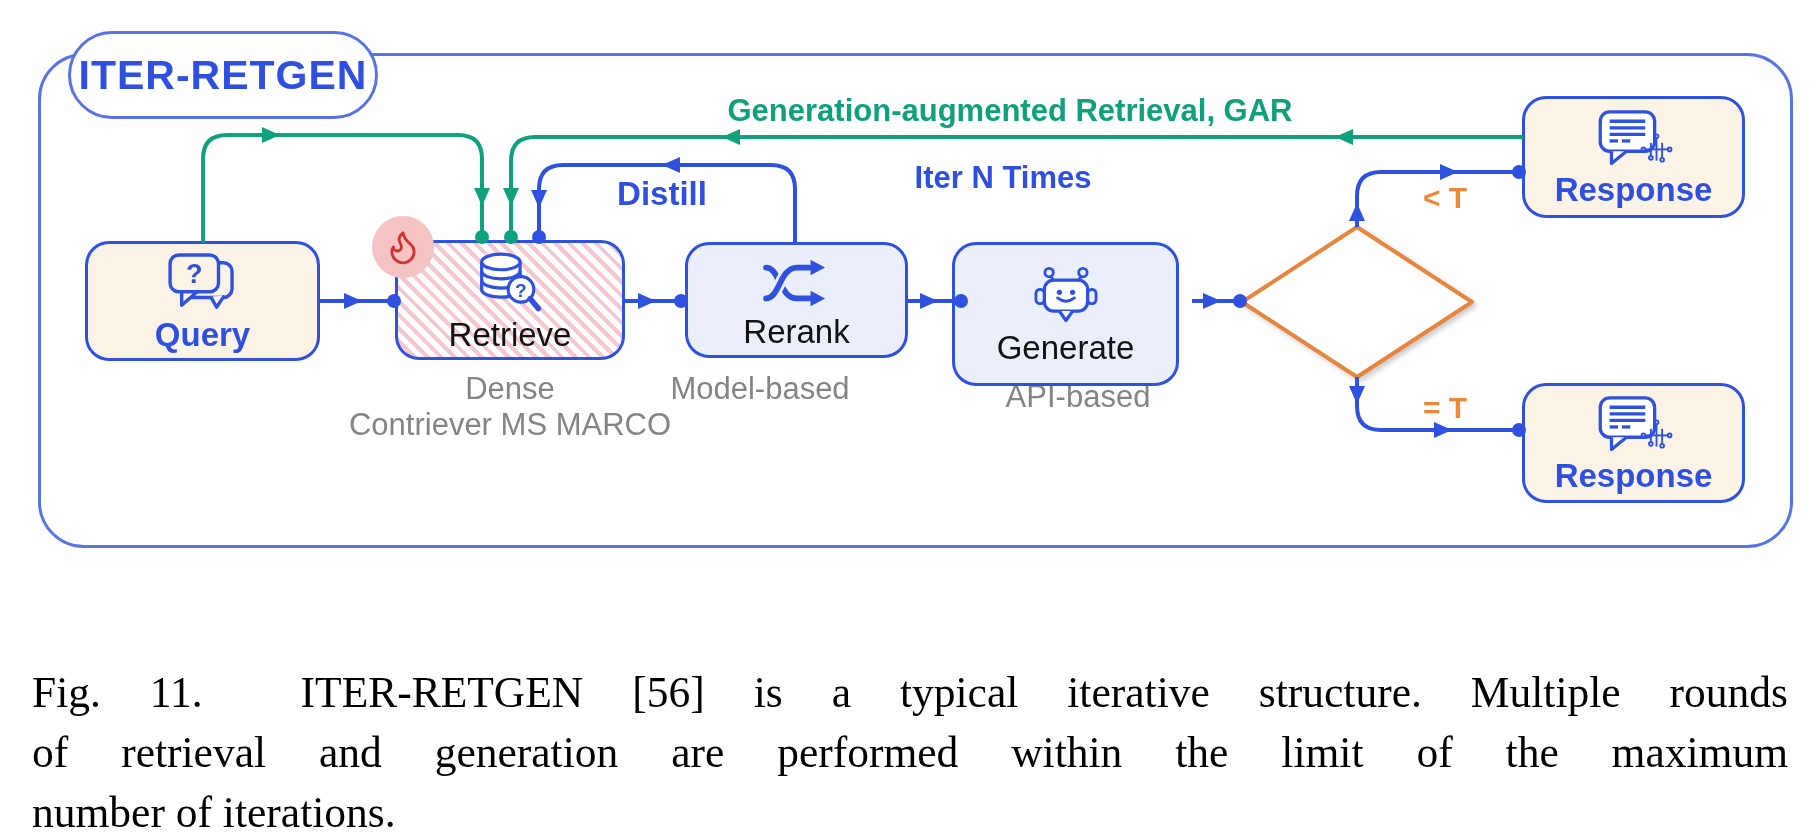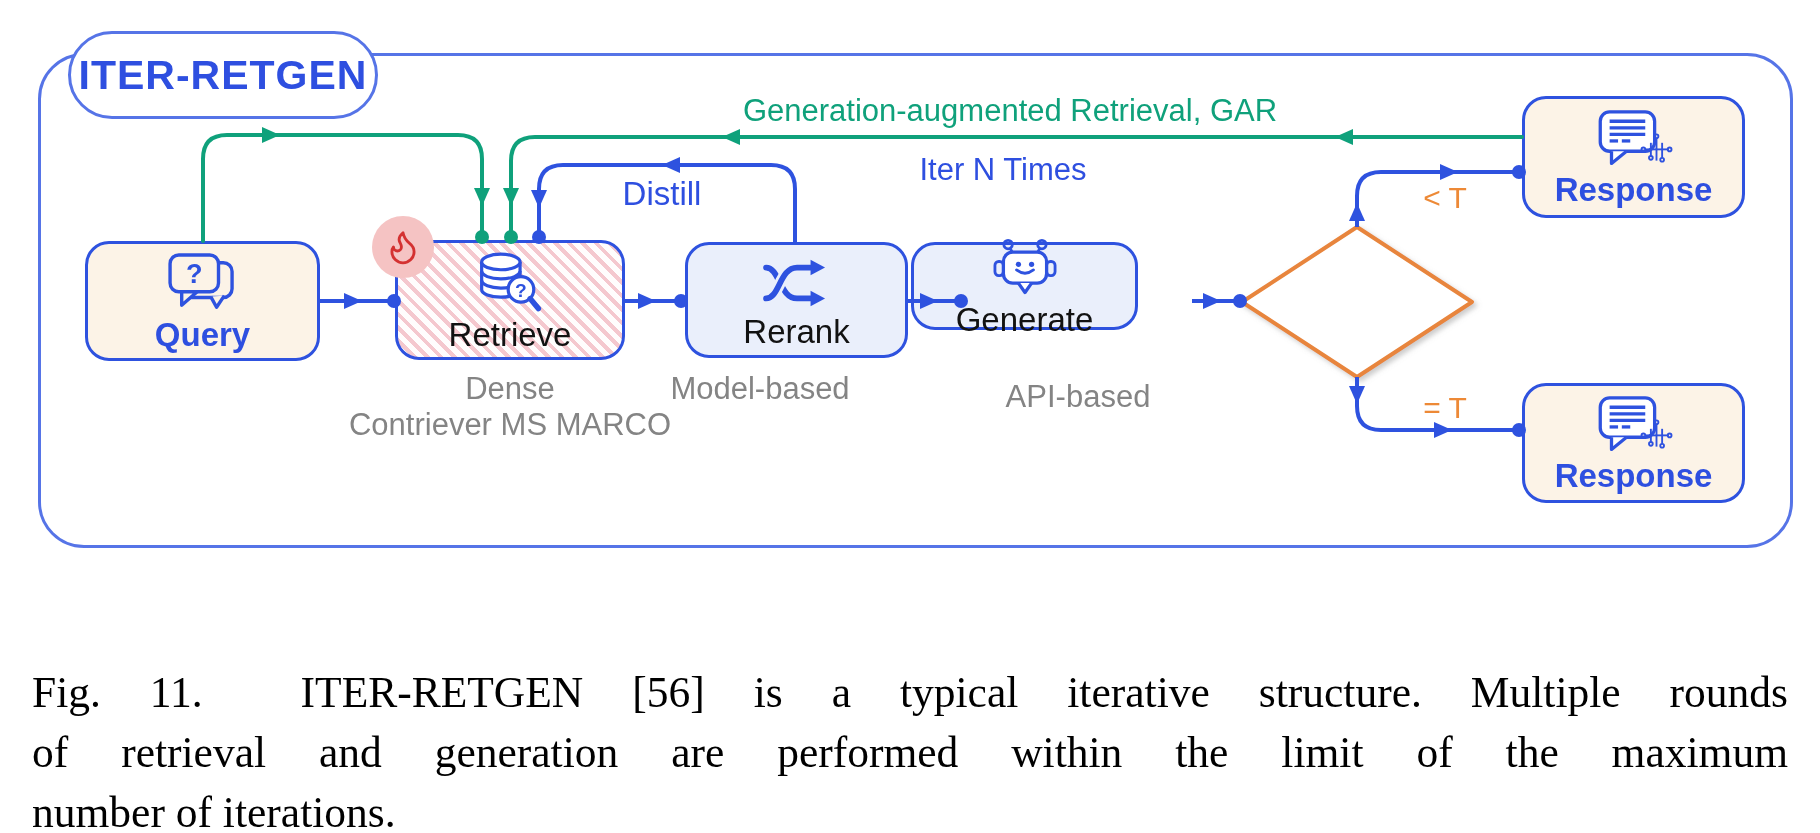"Generation-augmented Retrieval, GAR" .elabel { font-weight: 400 -> 700 }
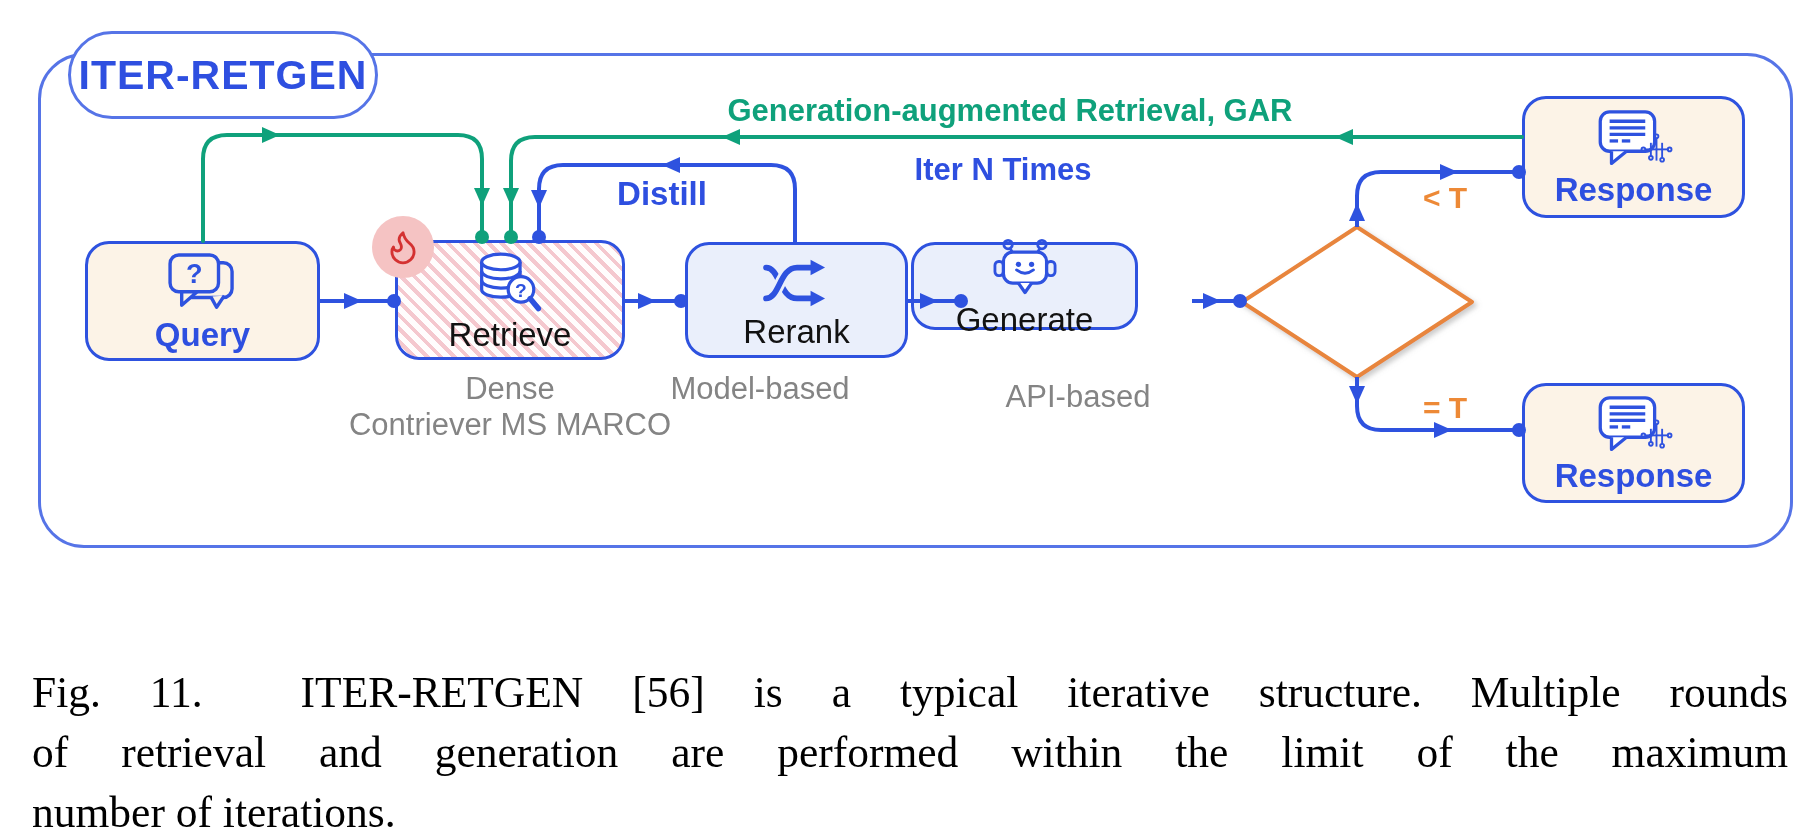"Iter N Times" div.elabel { top: 152px -> 160px }
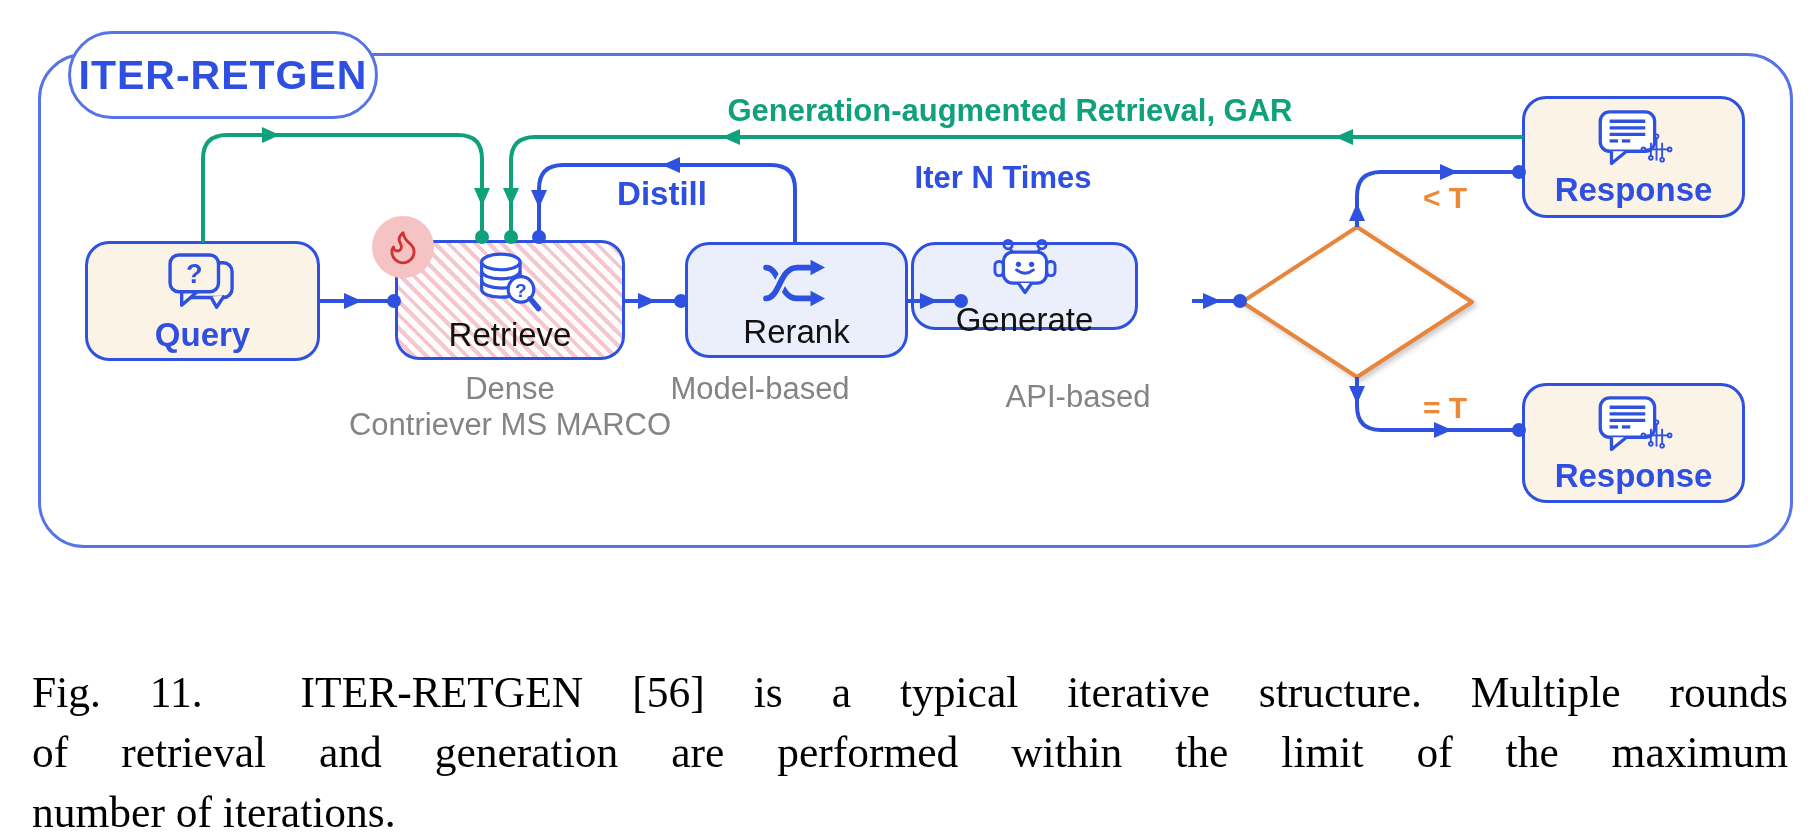"Generate" div.node { height: 88px -> 144px; left: 911px -> 952px }
